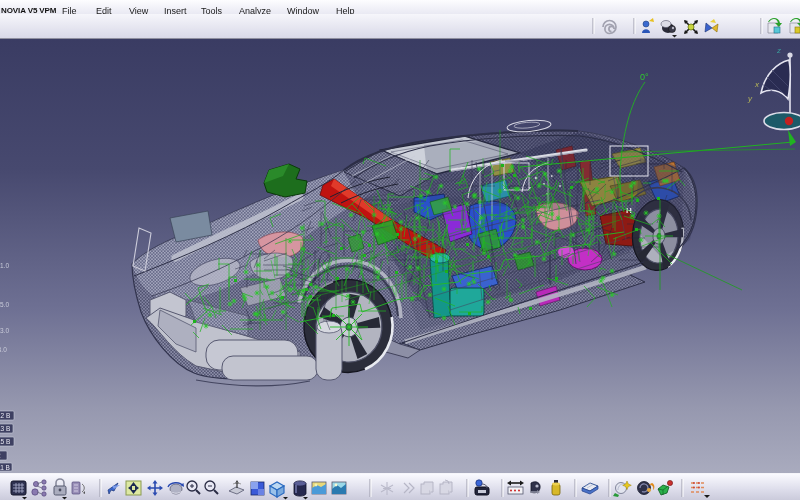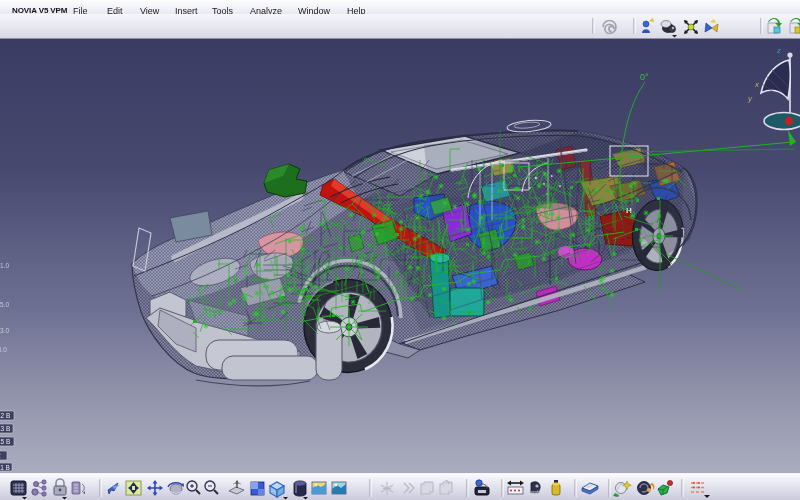"NOVIA V5 VPM" #menubar .mi { margin-left: 11px -> none }
